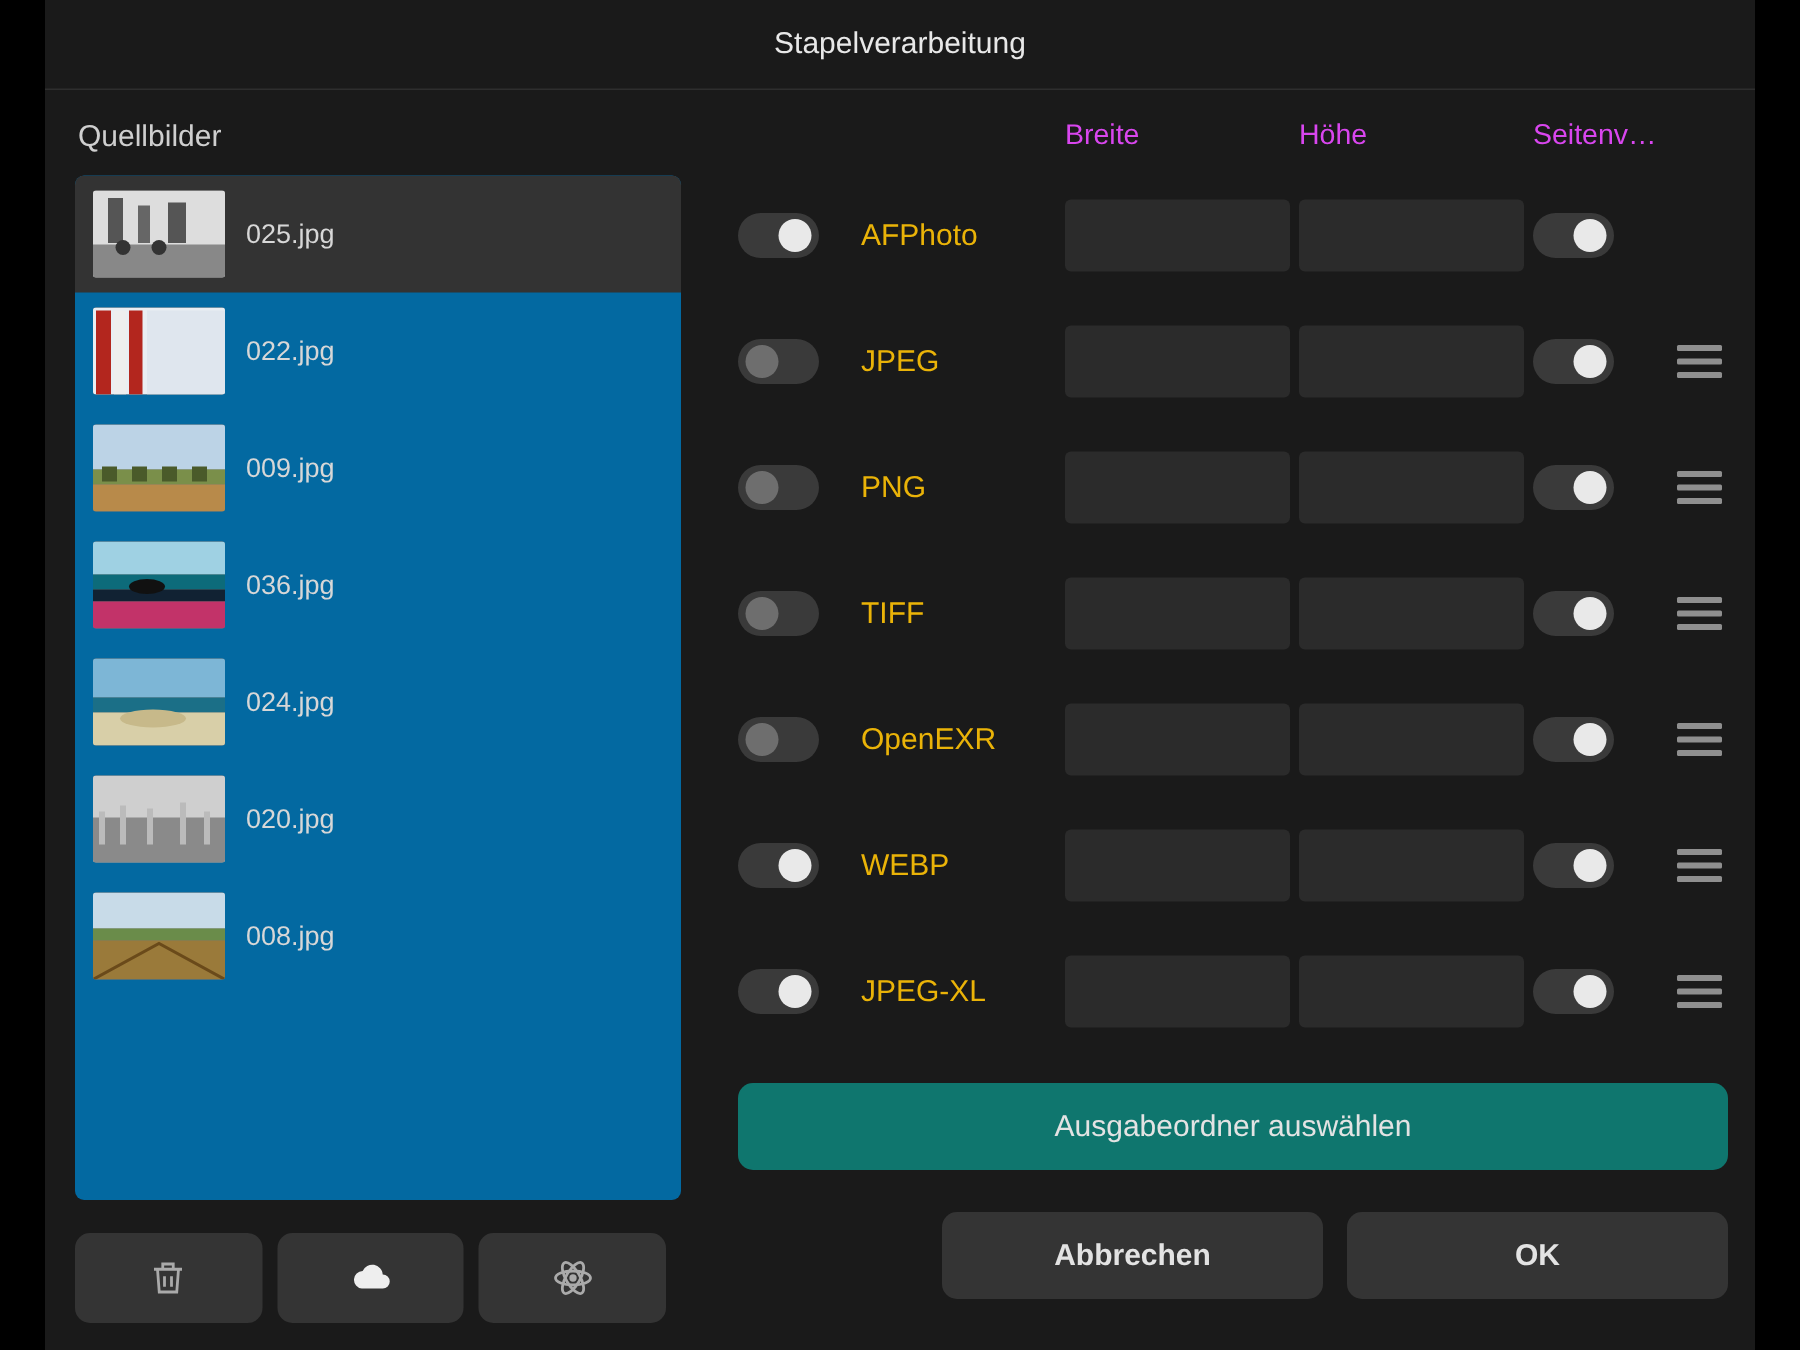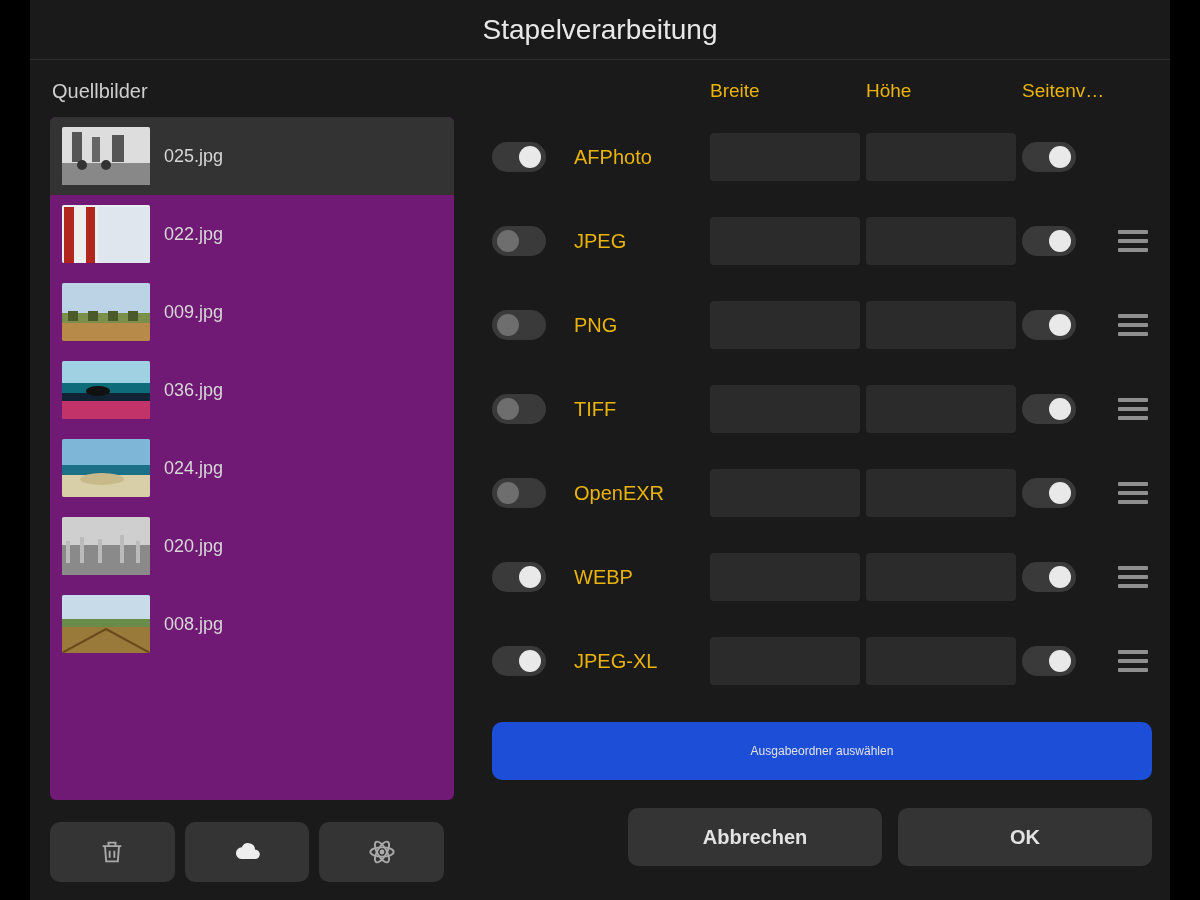"Stapelverarbeitung" .titlebar { font-size: 28px -> 20px }
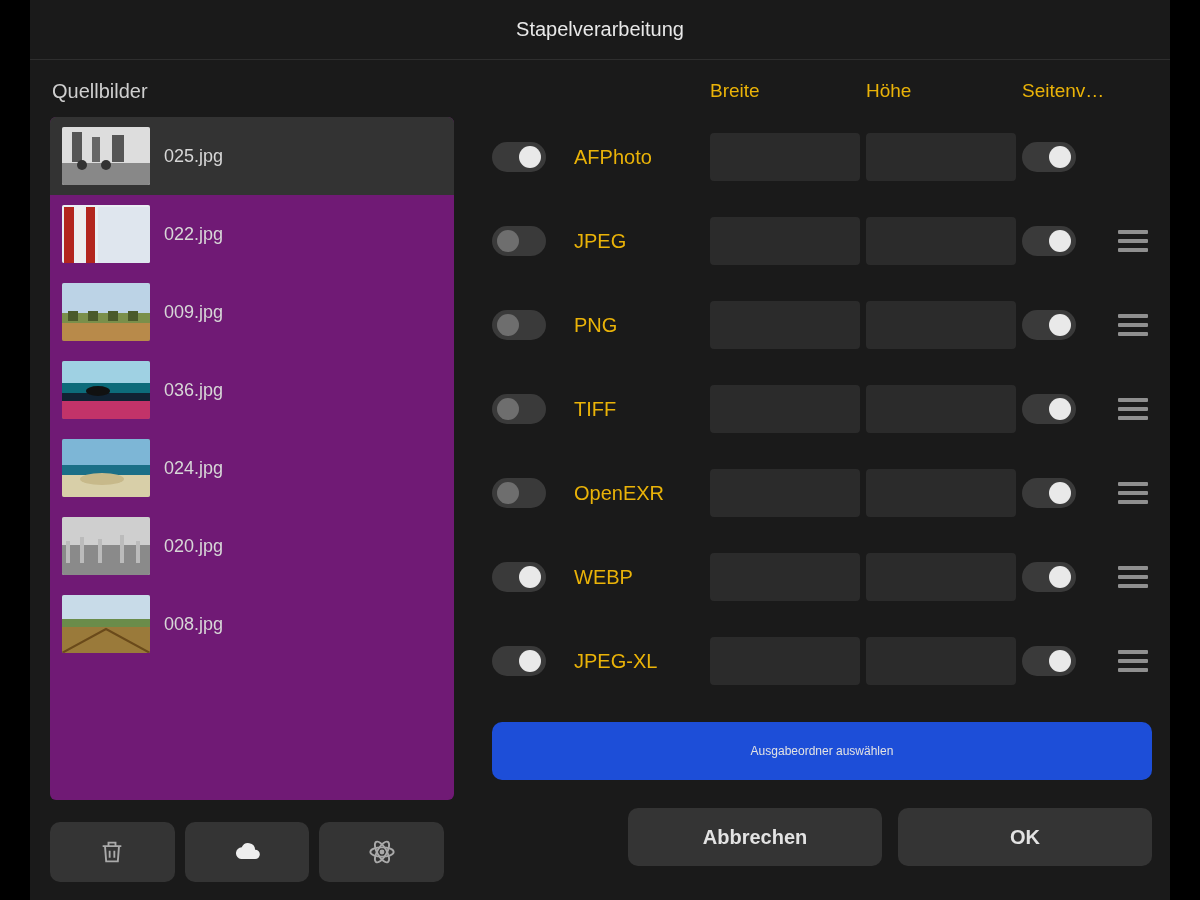"Breite" .headers-row { color: #eab308 -> #d946ef }
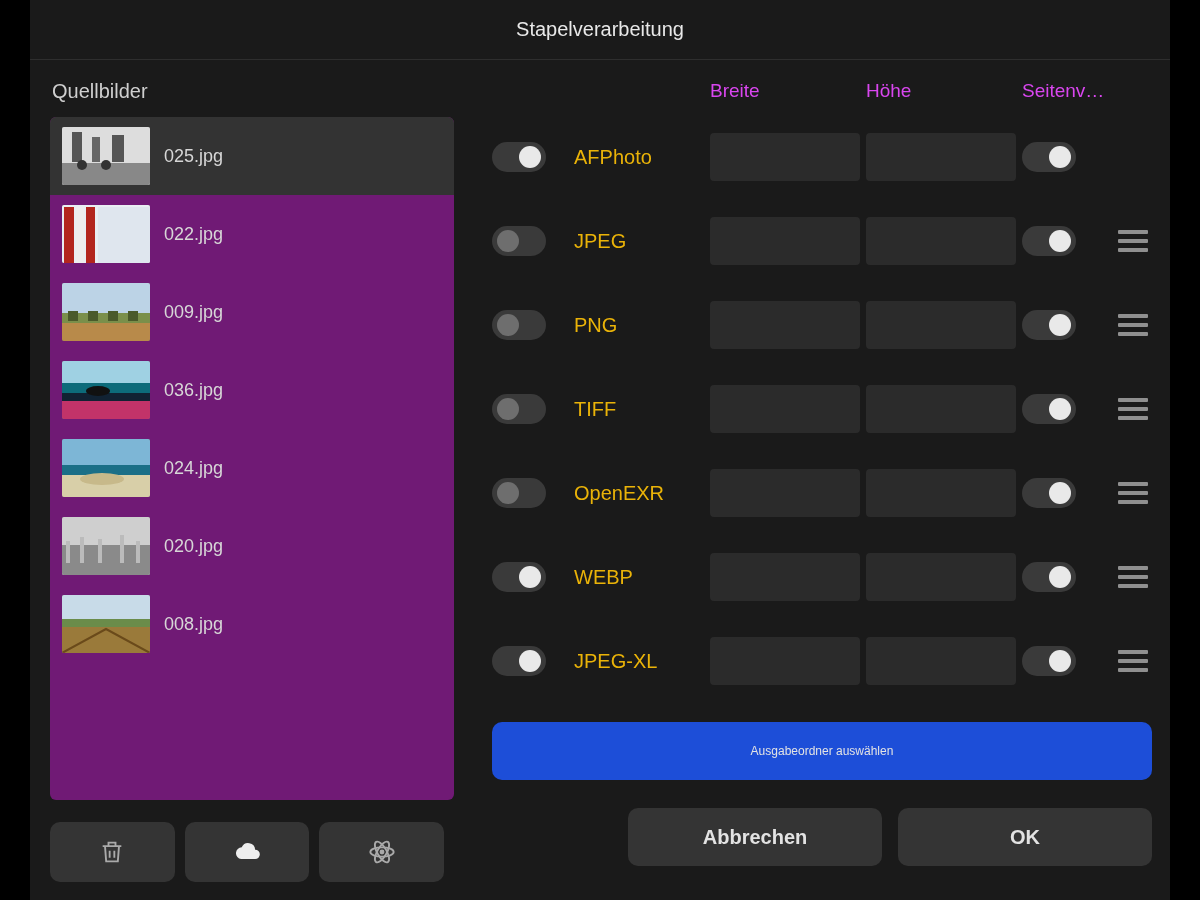"025.jpg" .source-list { background: #701a75 -> #0369a1 }
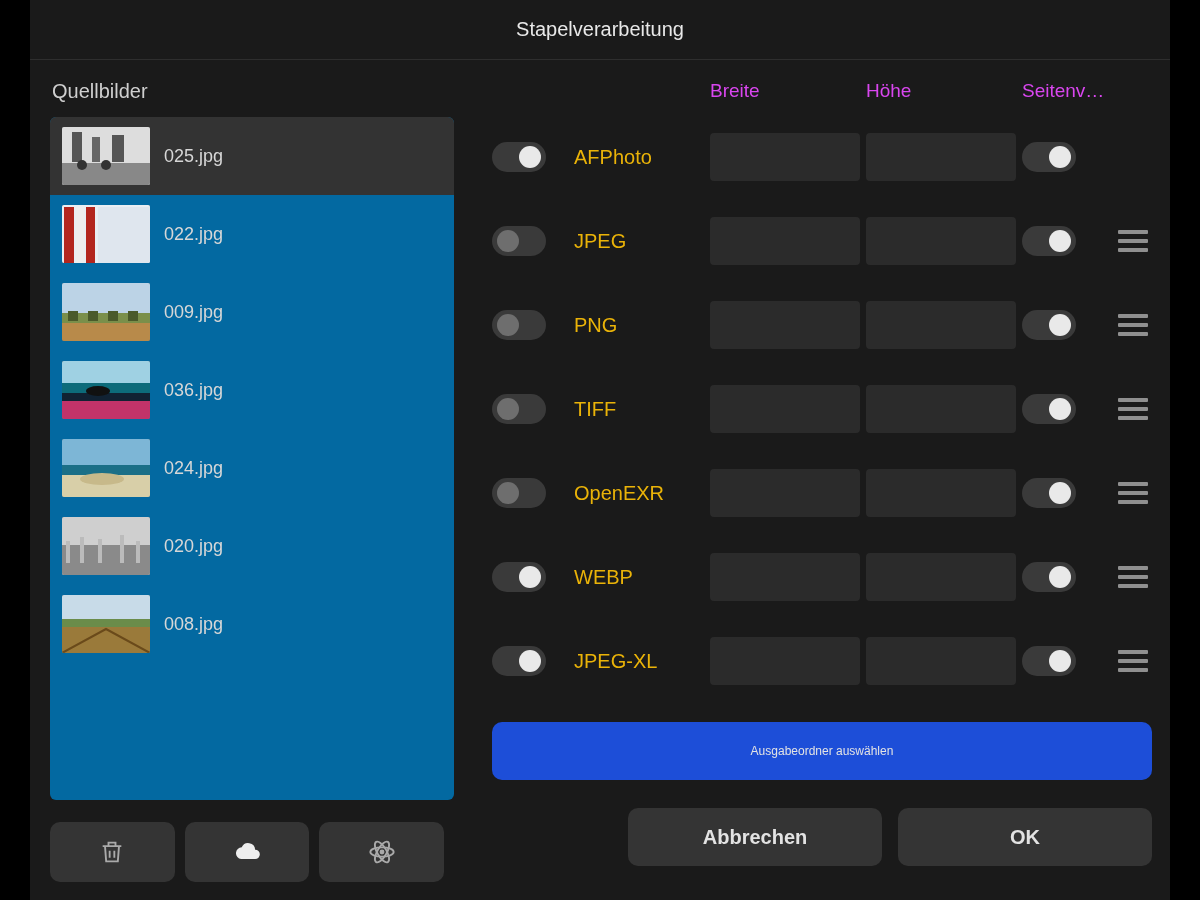"Ausgabeordner auswählen" .output-btn { background: #1d4ed8 -> #0f766e; font-size: 12px -> 20px }
